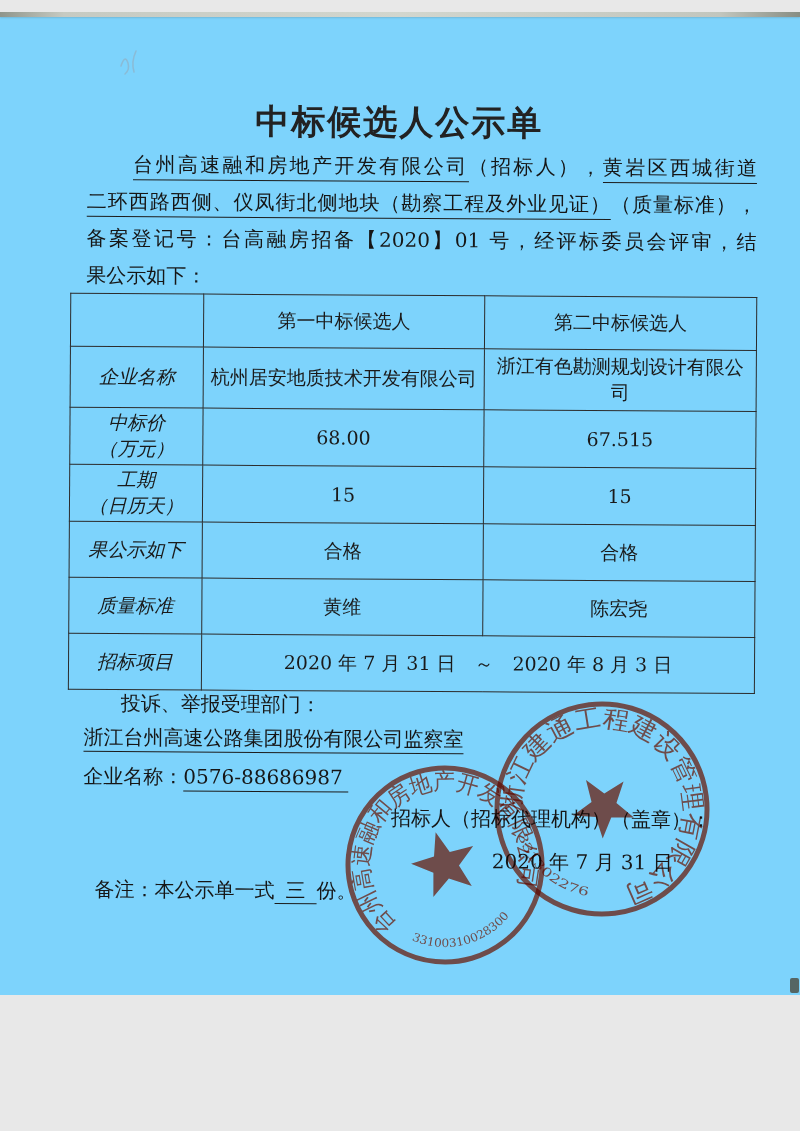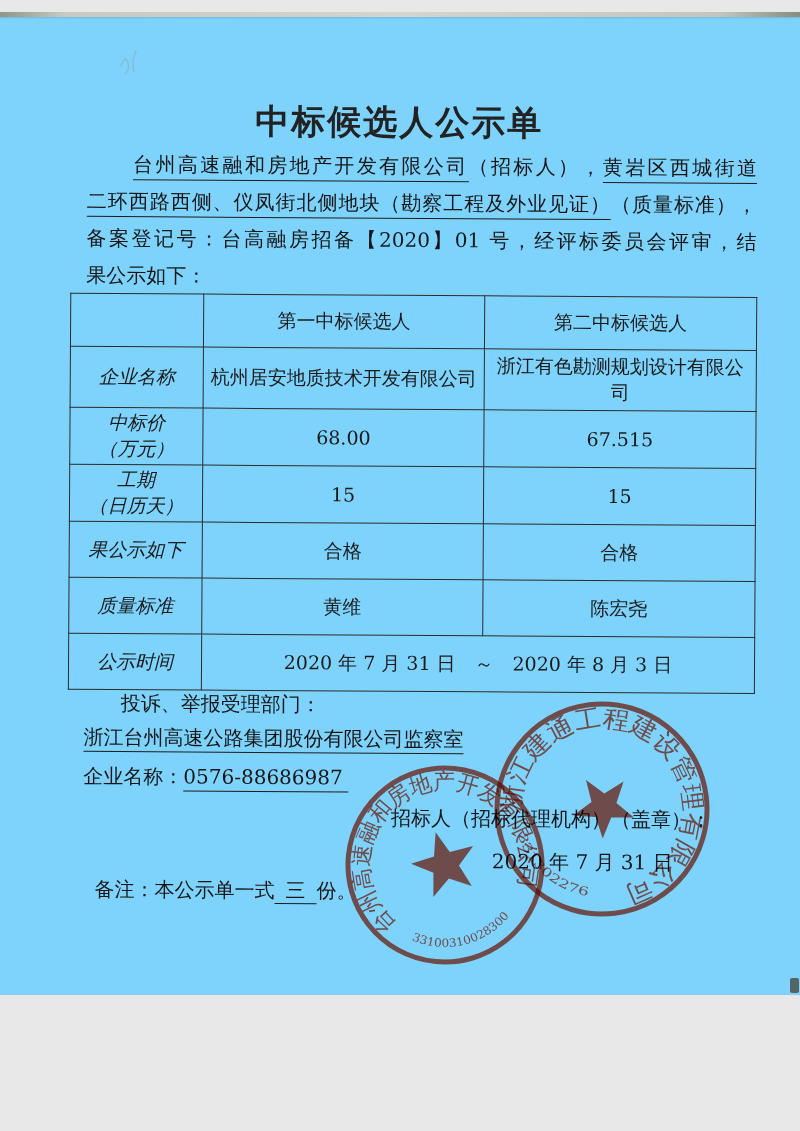"公示时间" td.lbl { text: 公示时间 -> 招标项目 }
